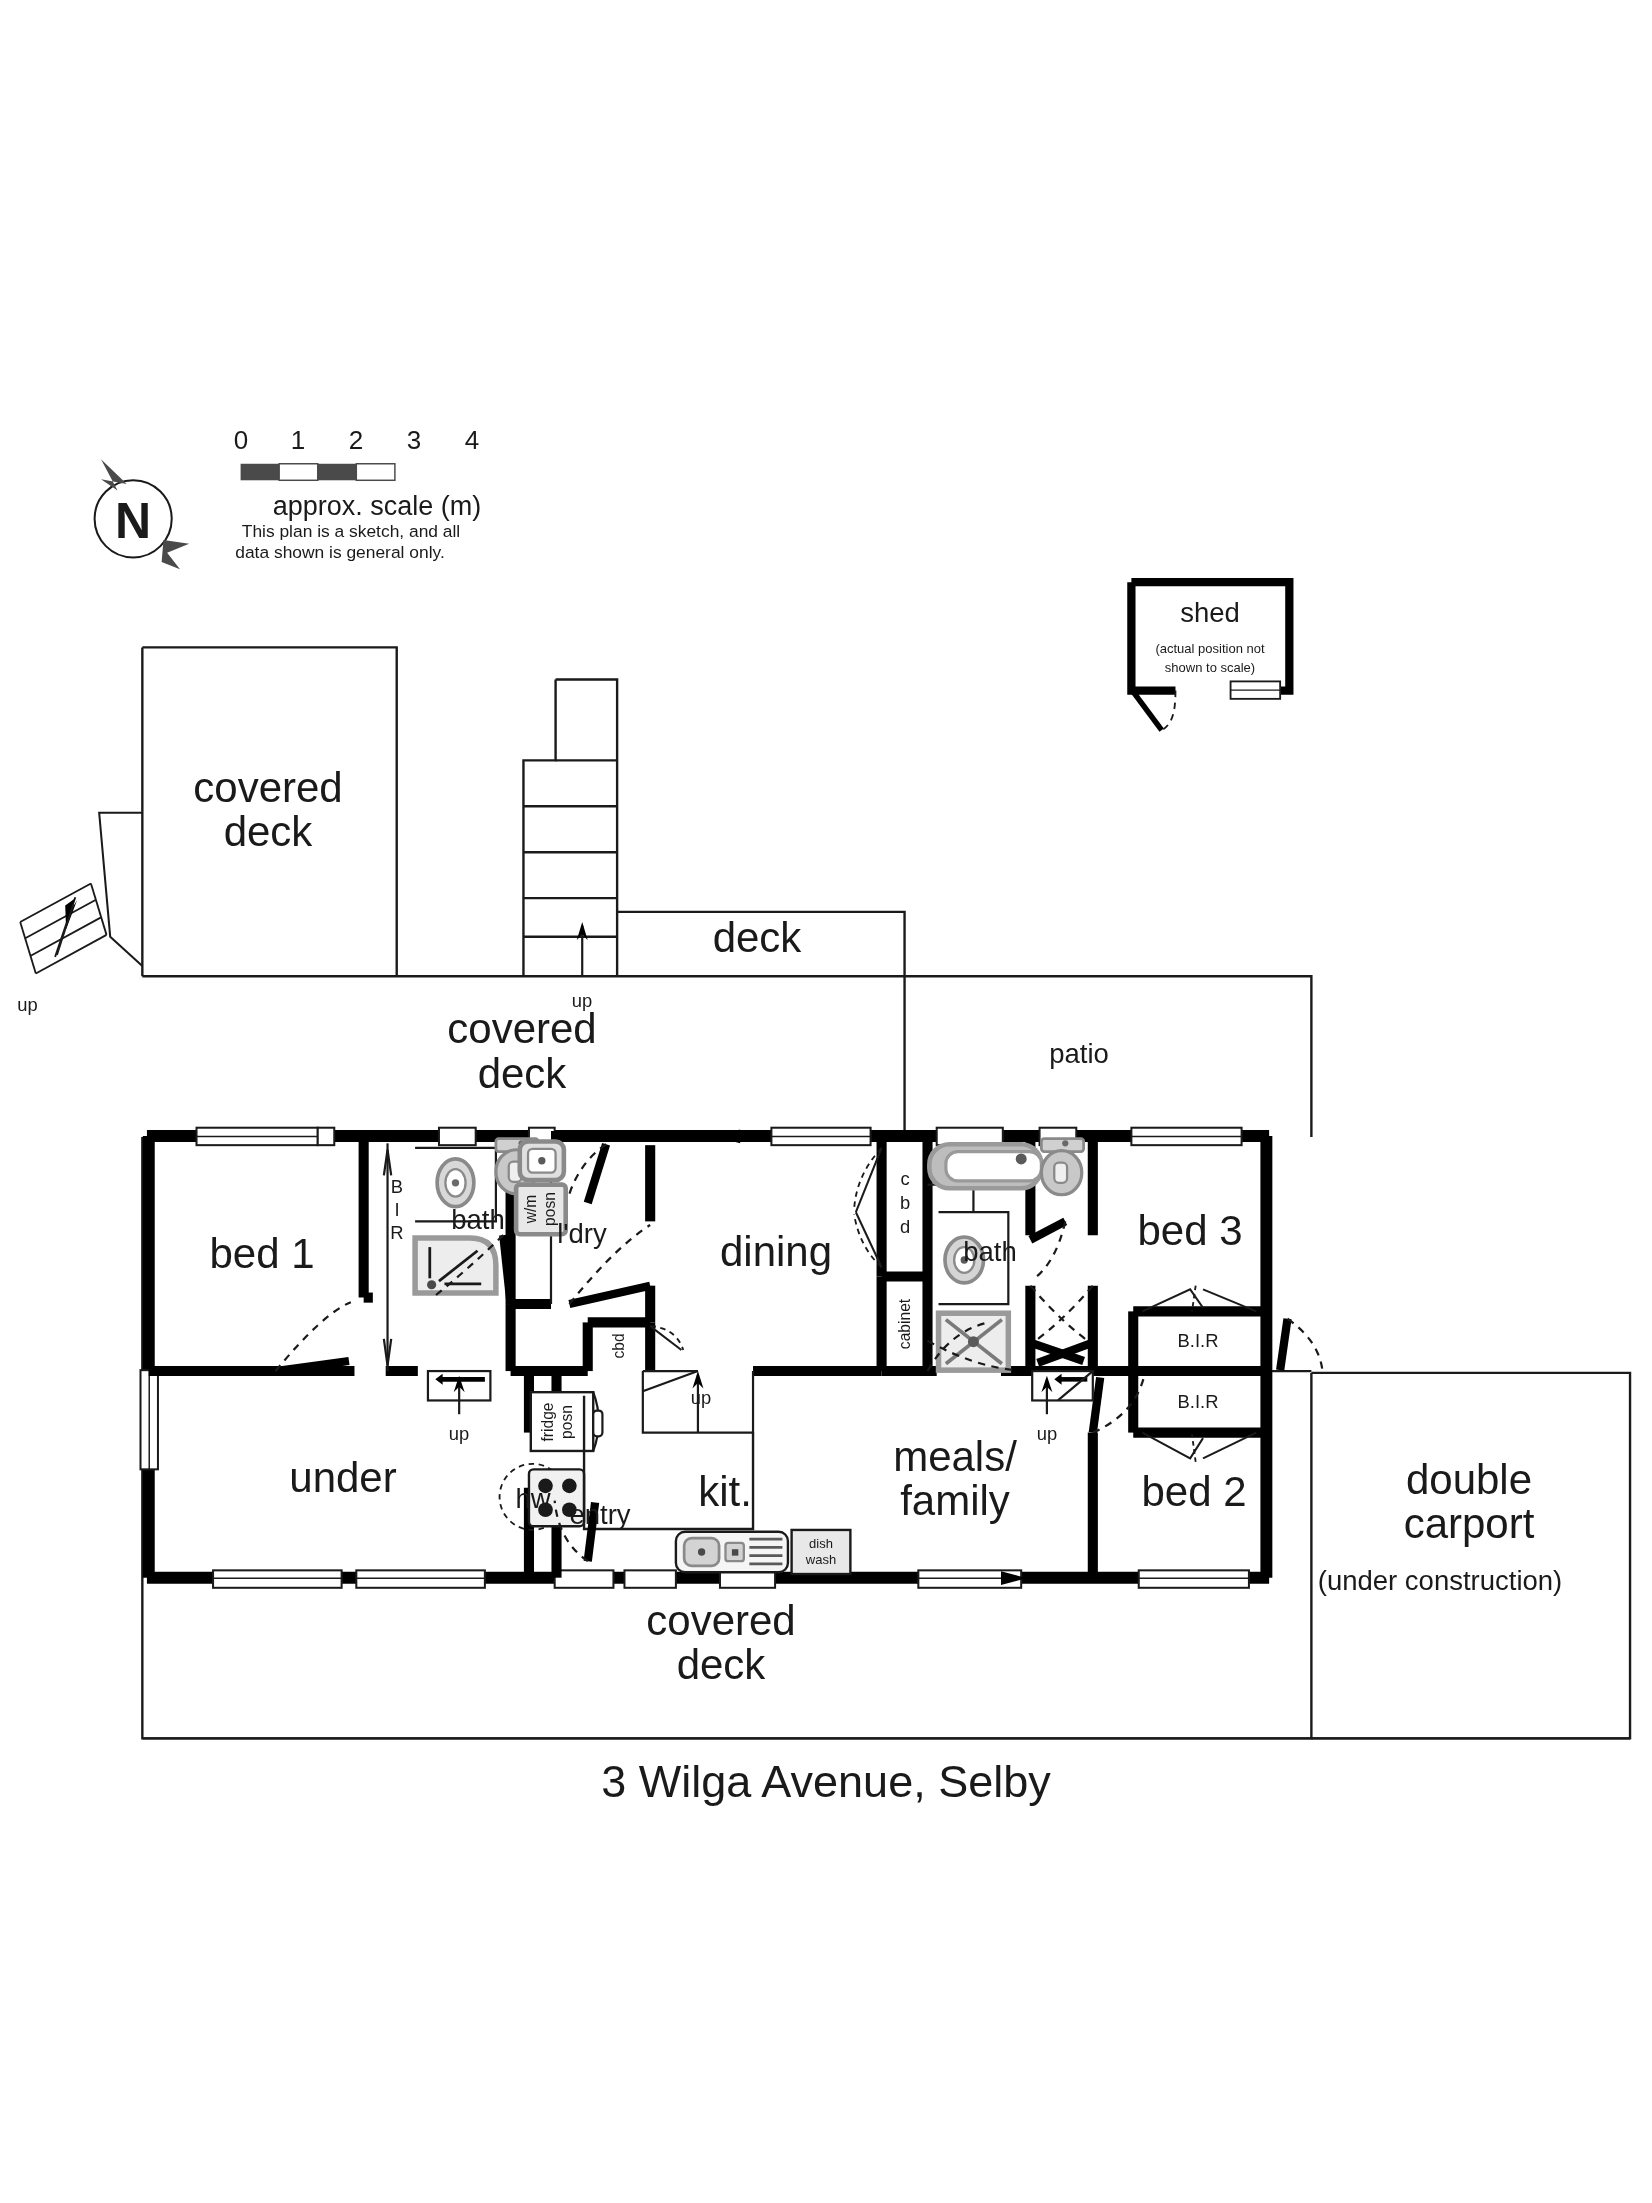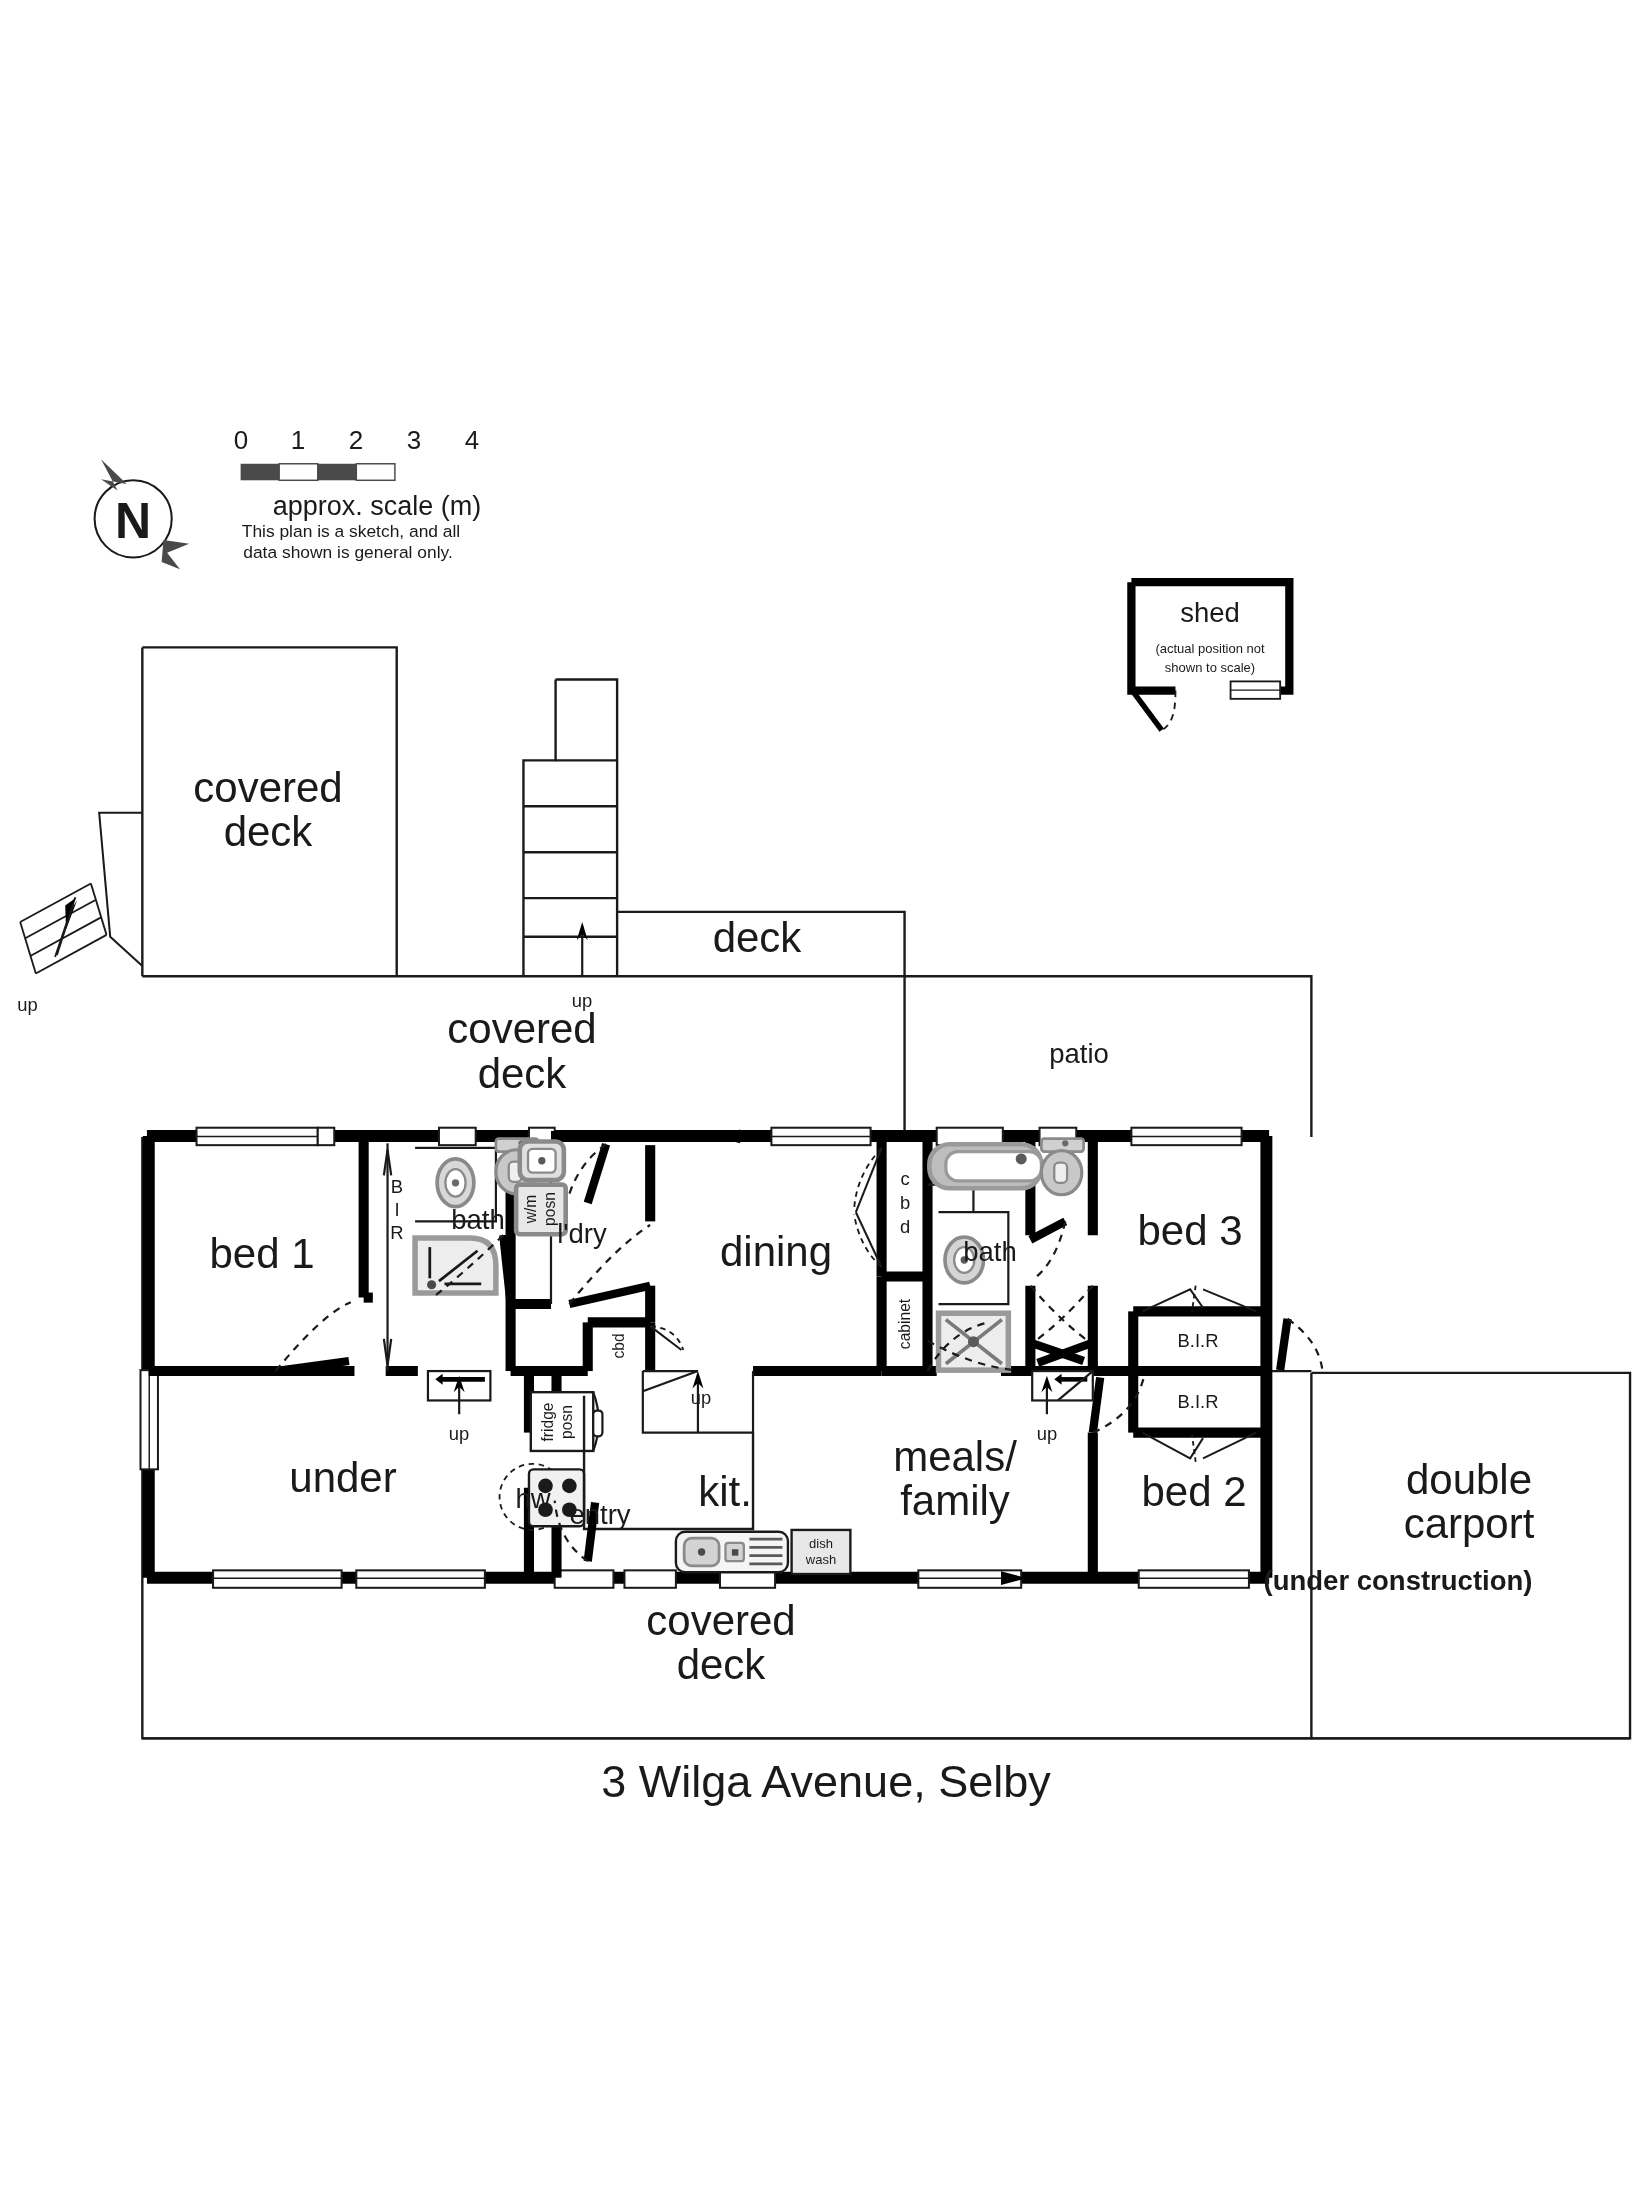"data shown is general only." div.lbl { margin-left: 8px -> none }
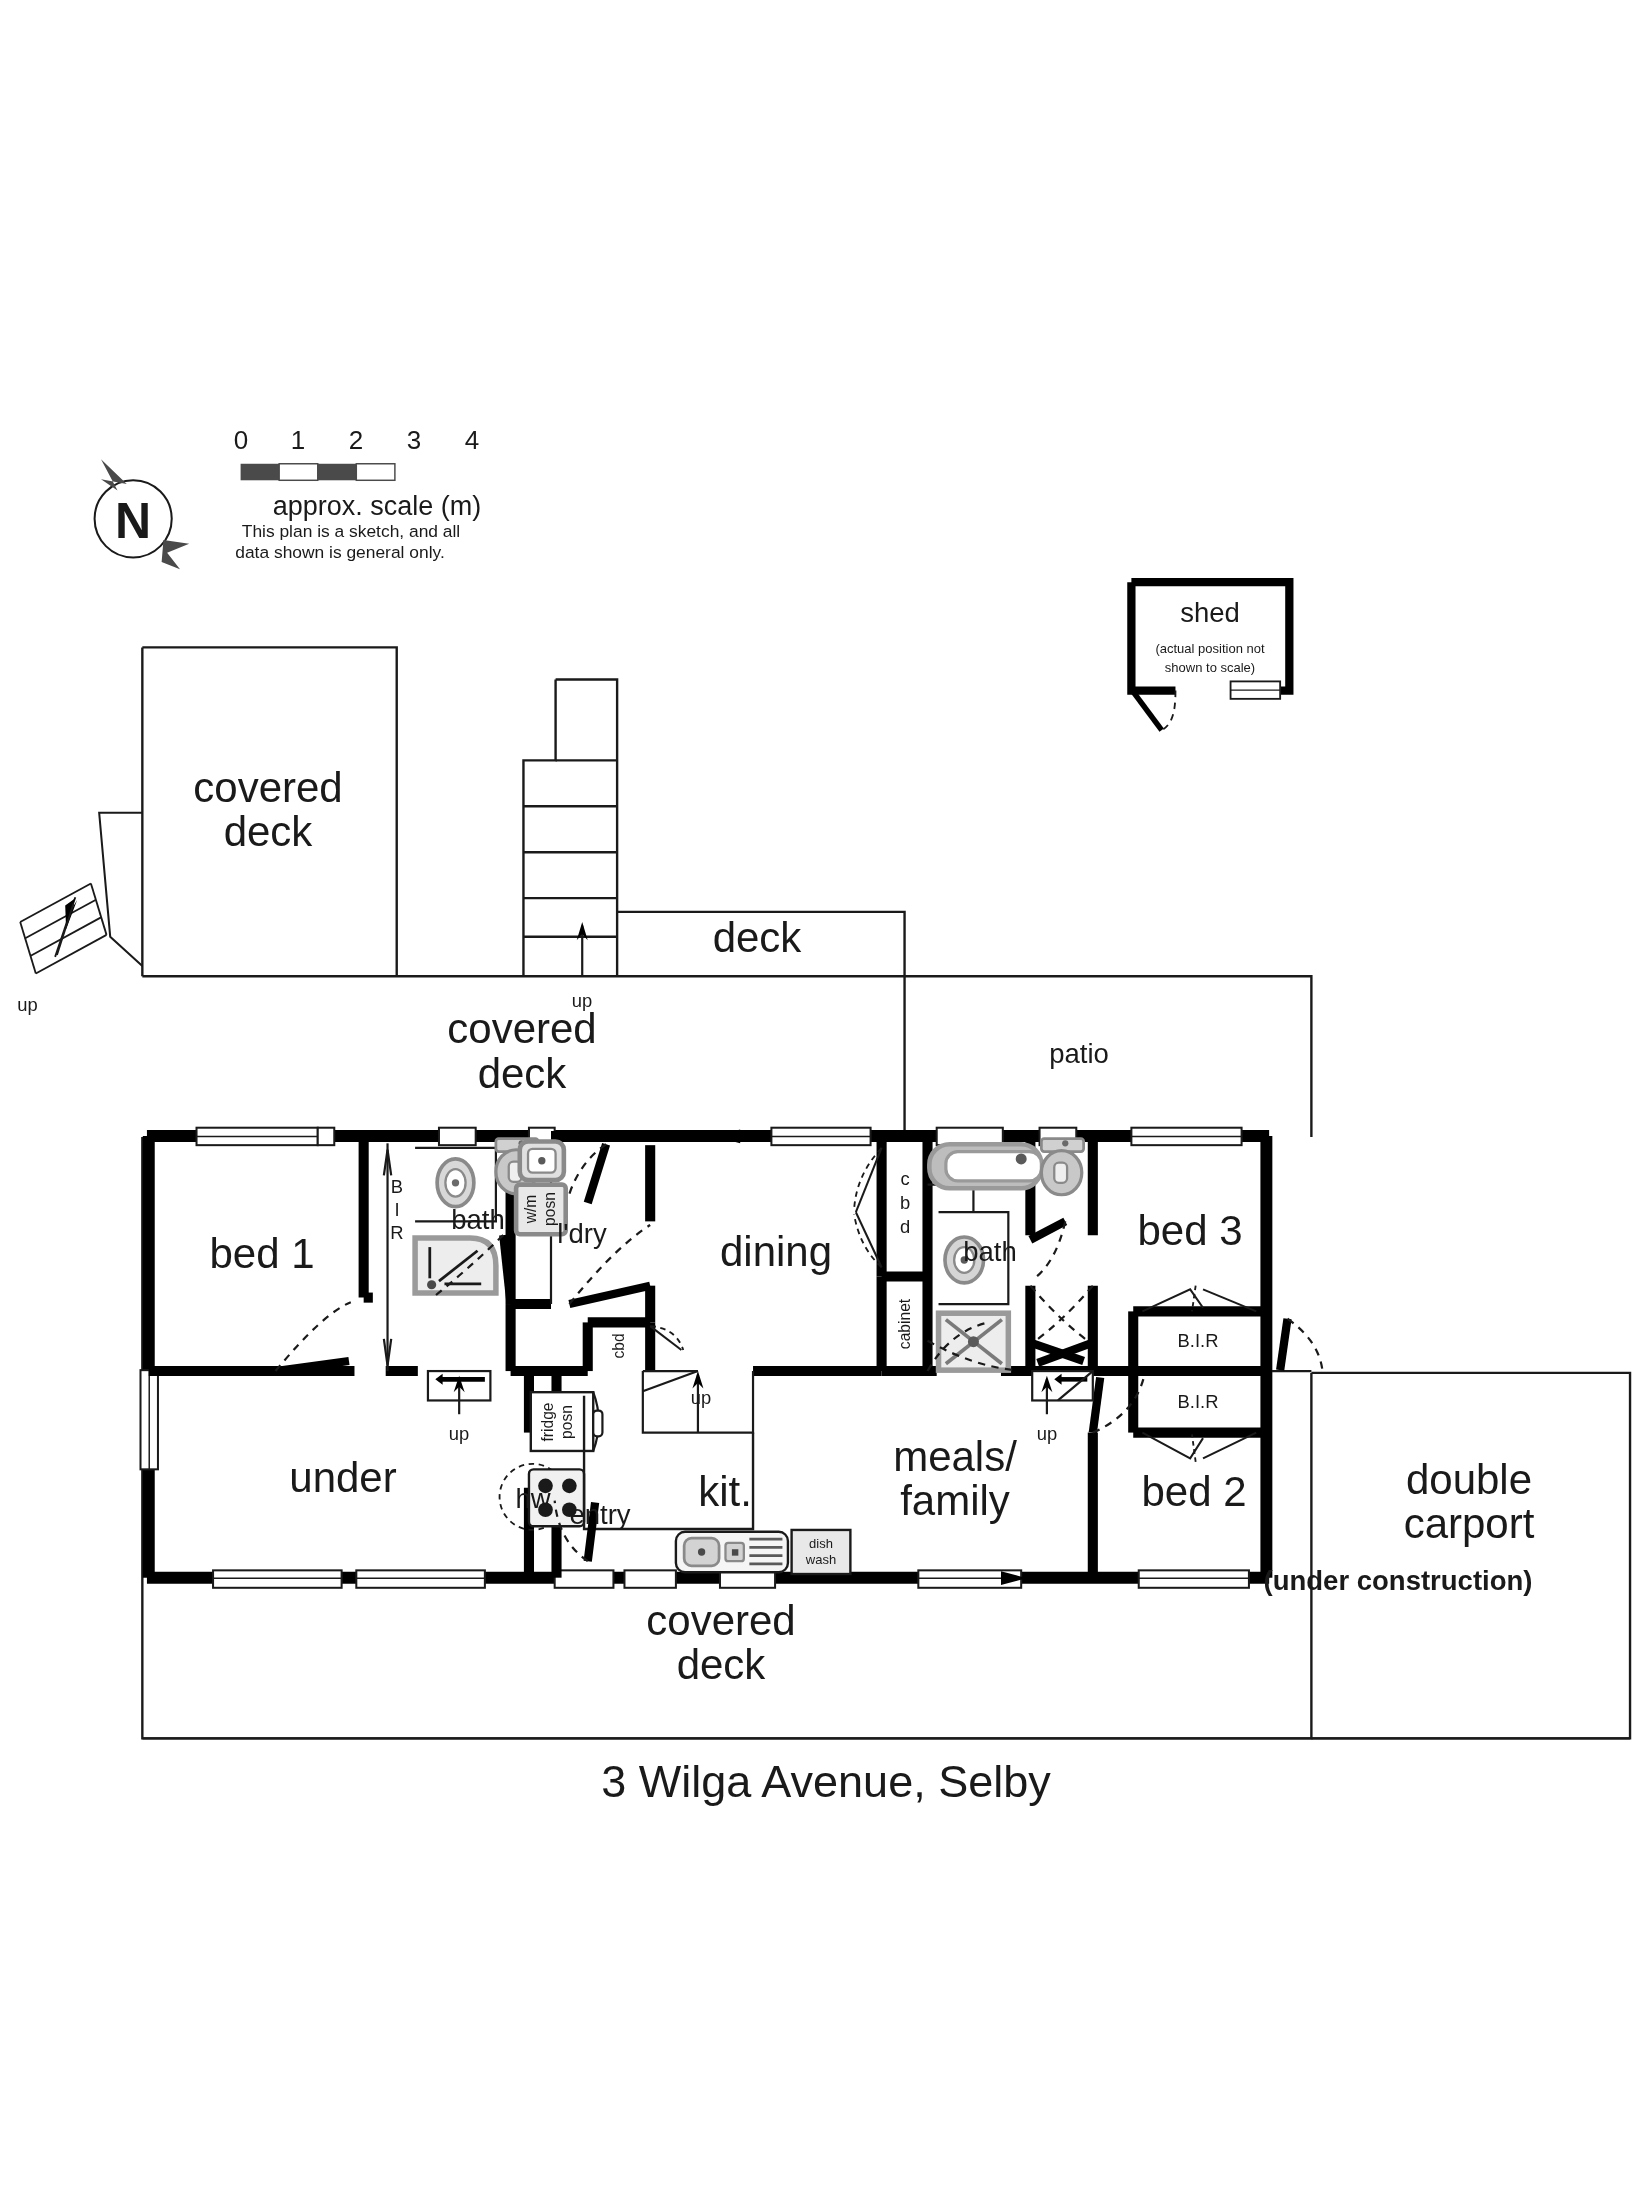"(under construction)" div.lbl { font-weight: bold -> none; left: 1398px -> 1440px }
